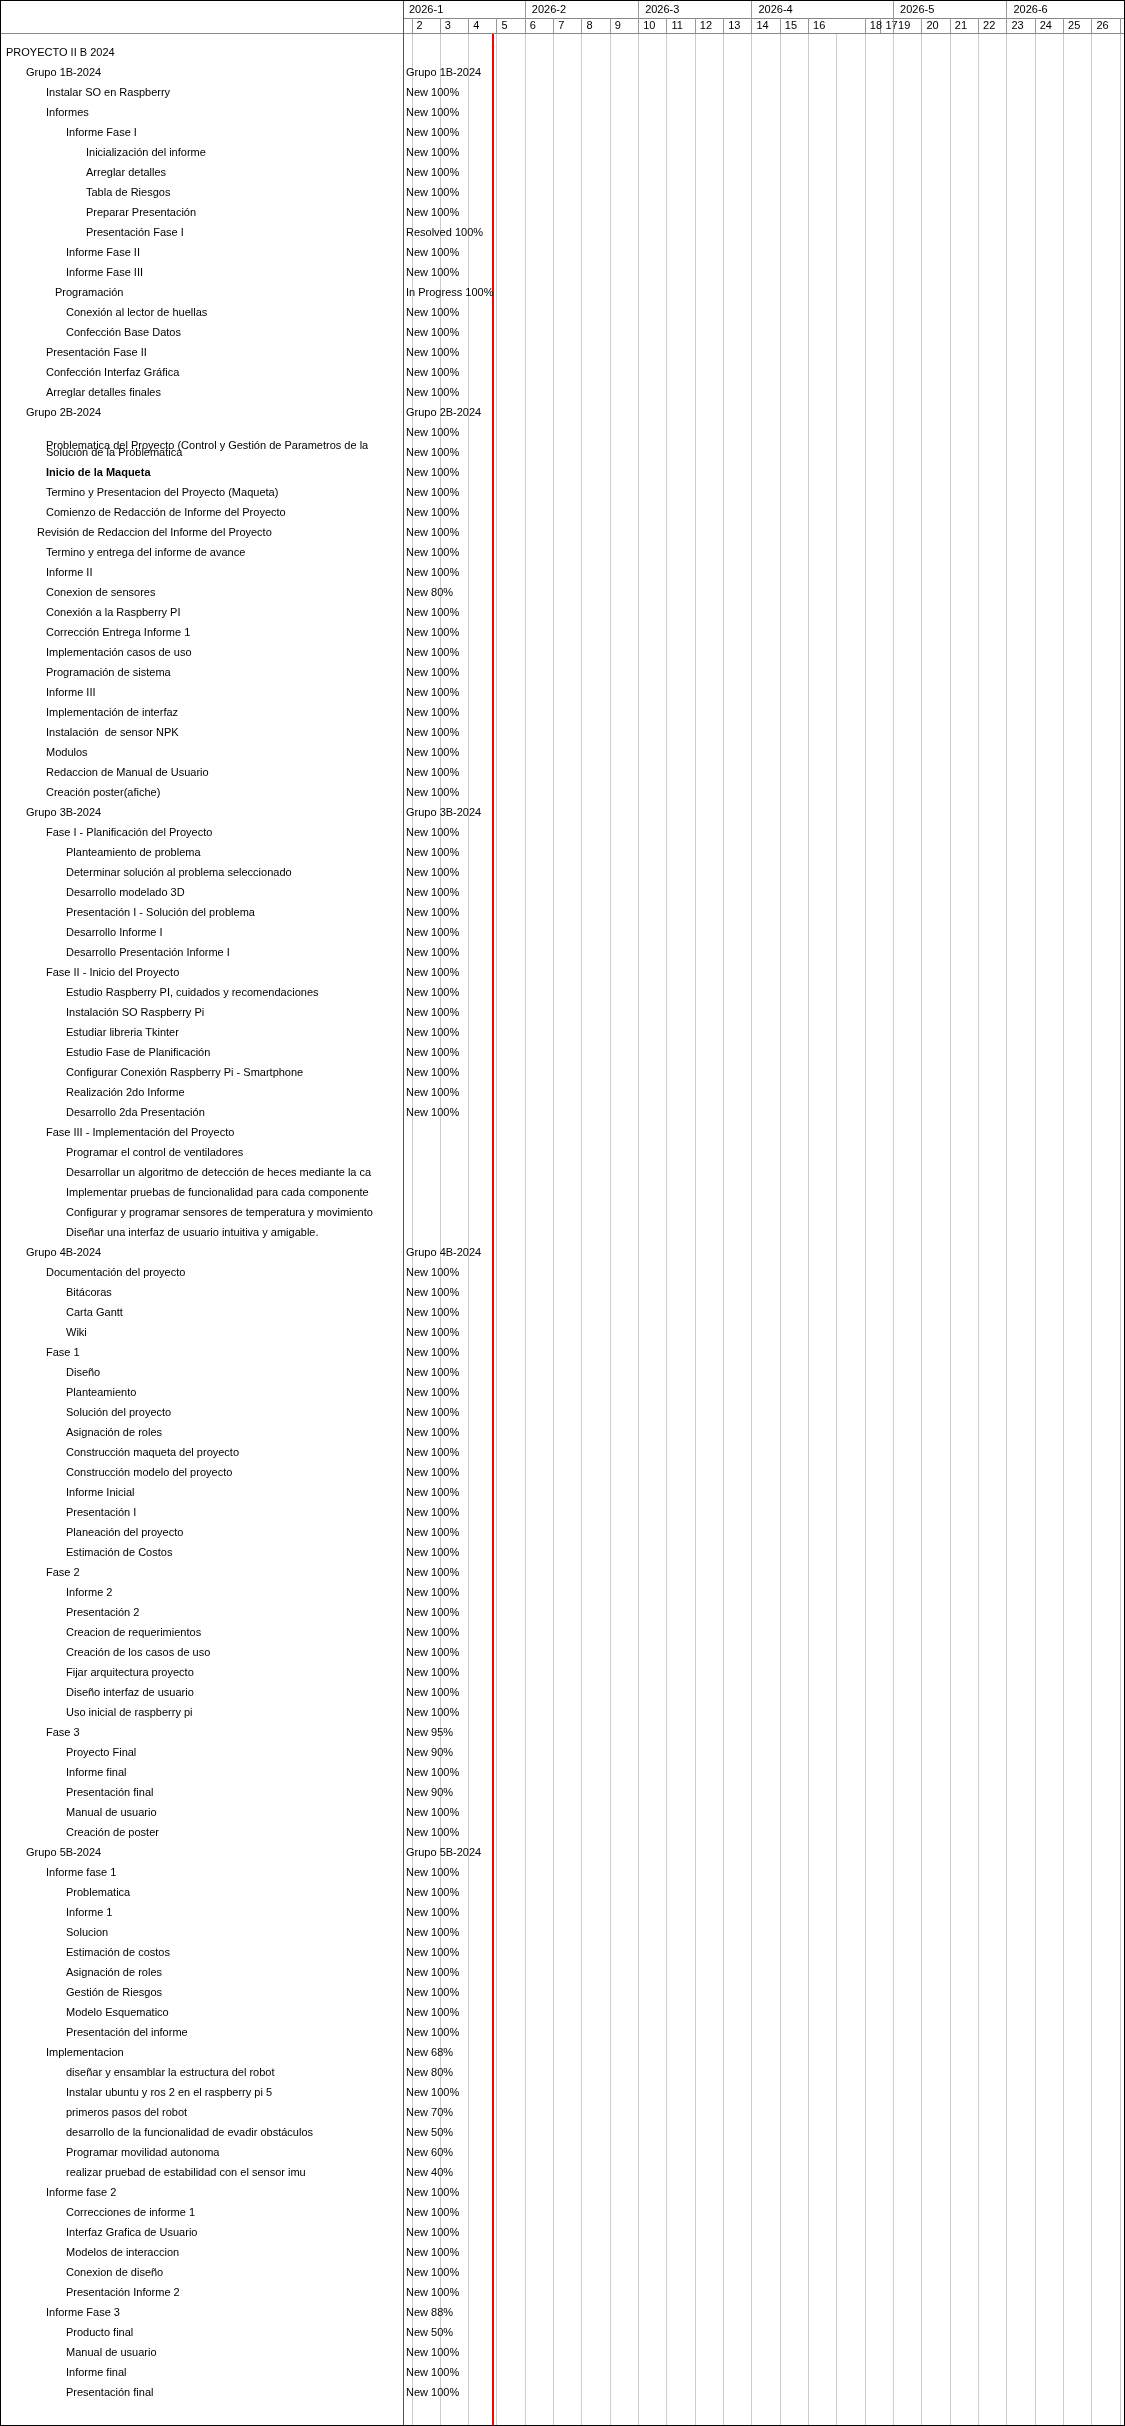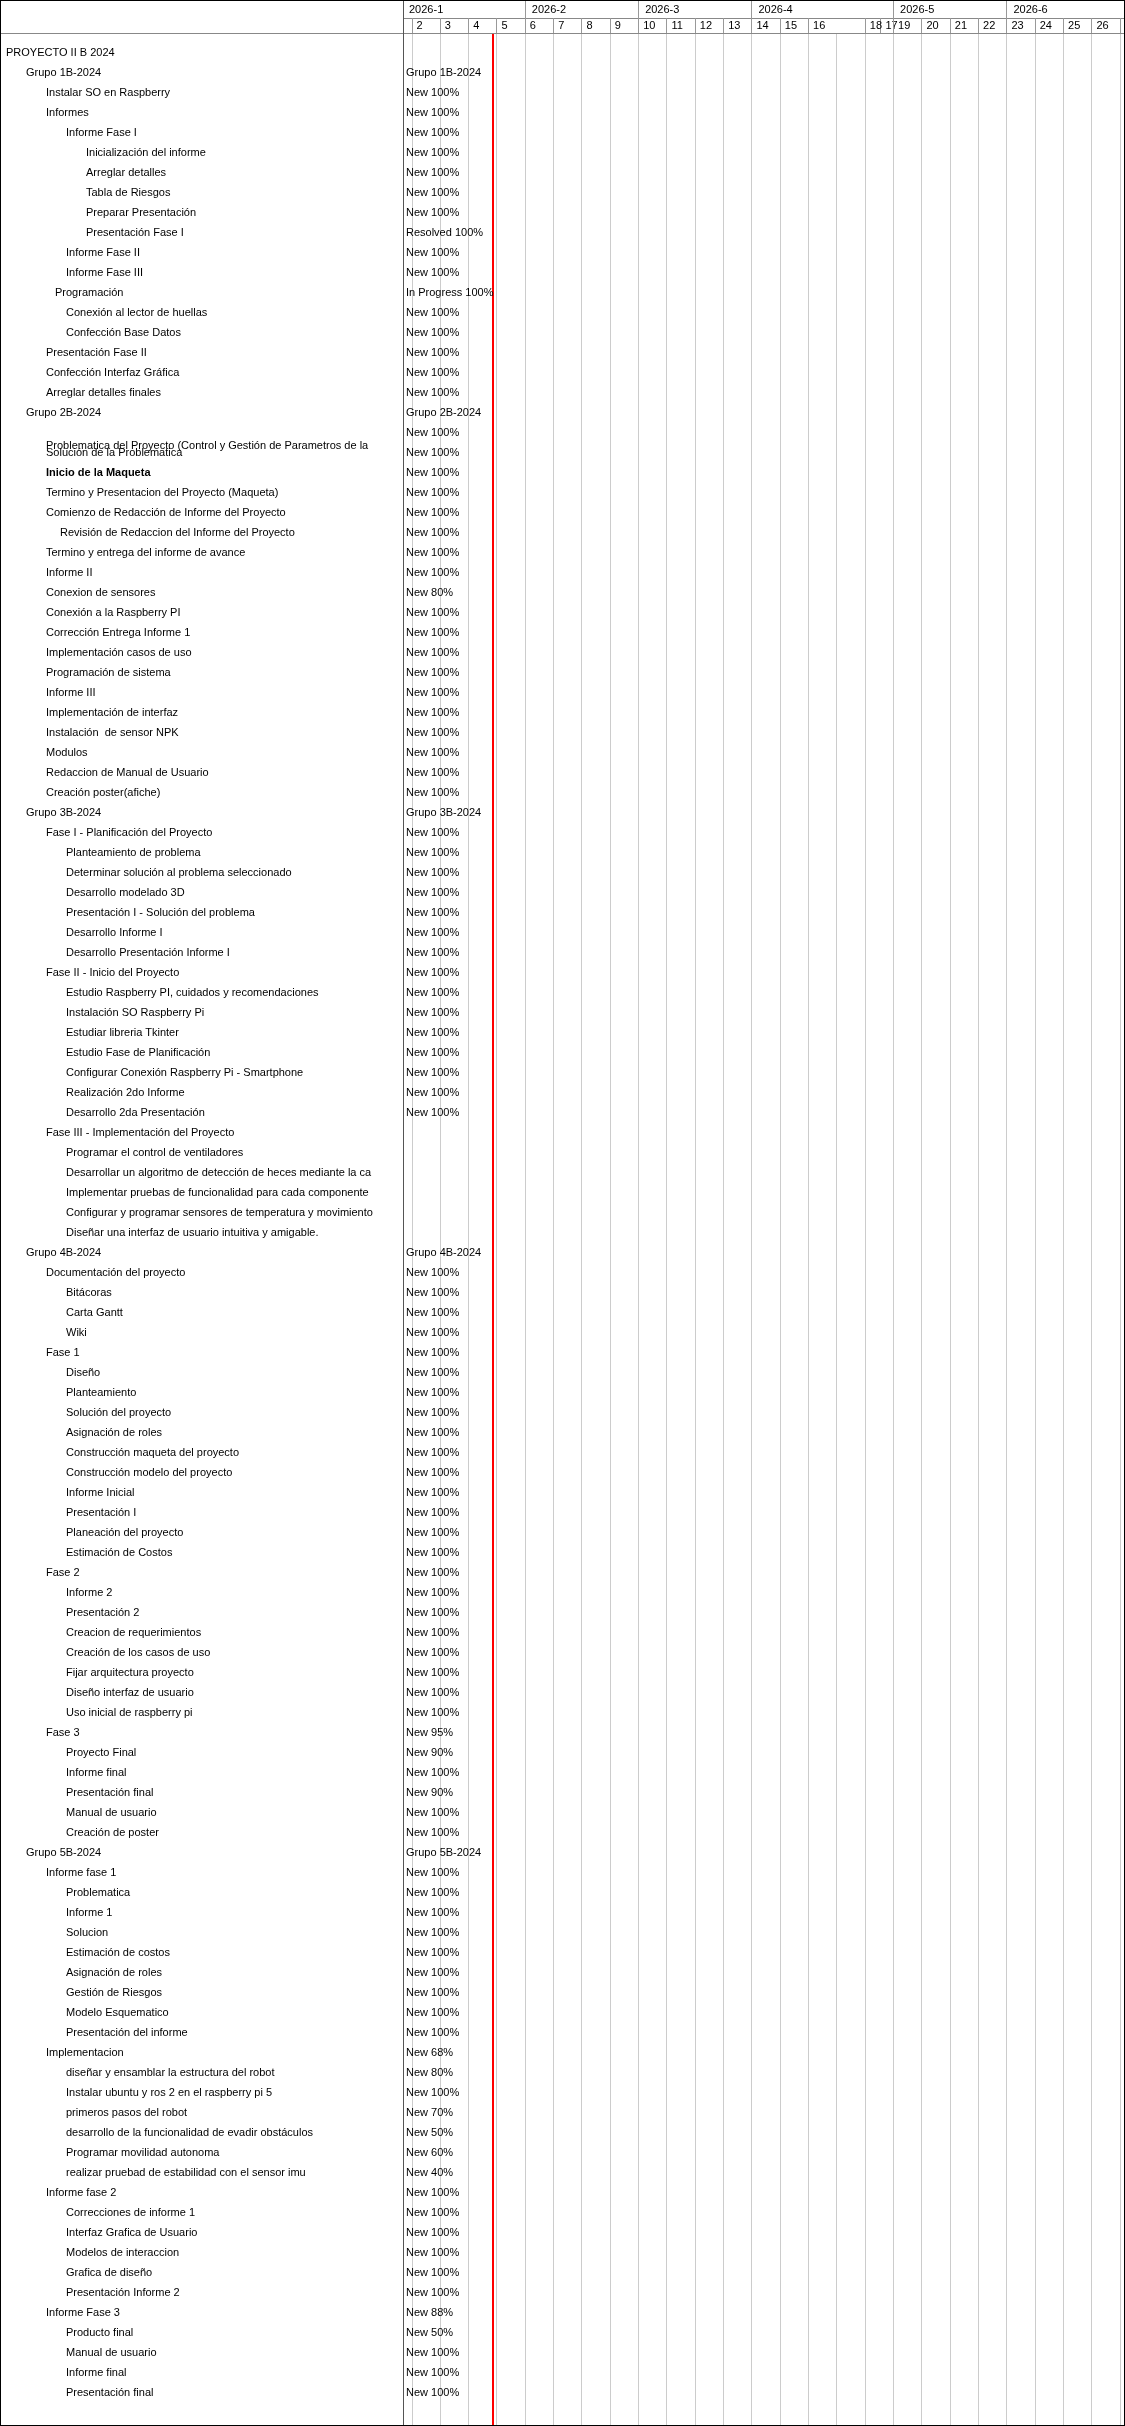"Revisión de Redaccion del Informe" div.task-subject { left: 59px -> 36px }
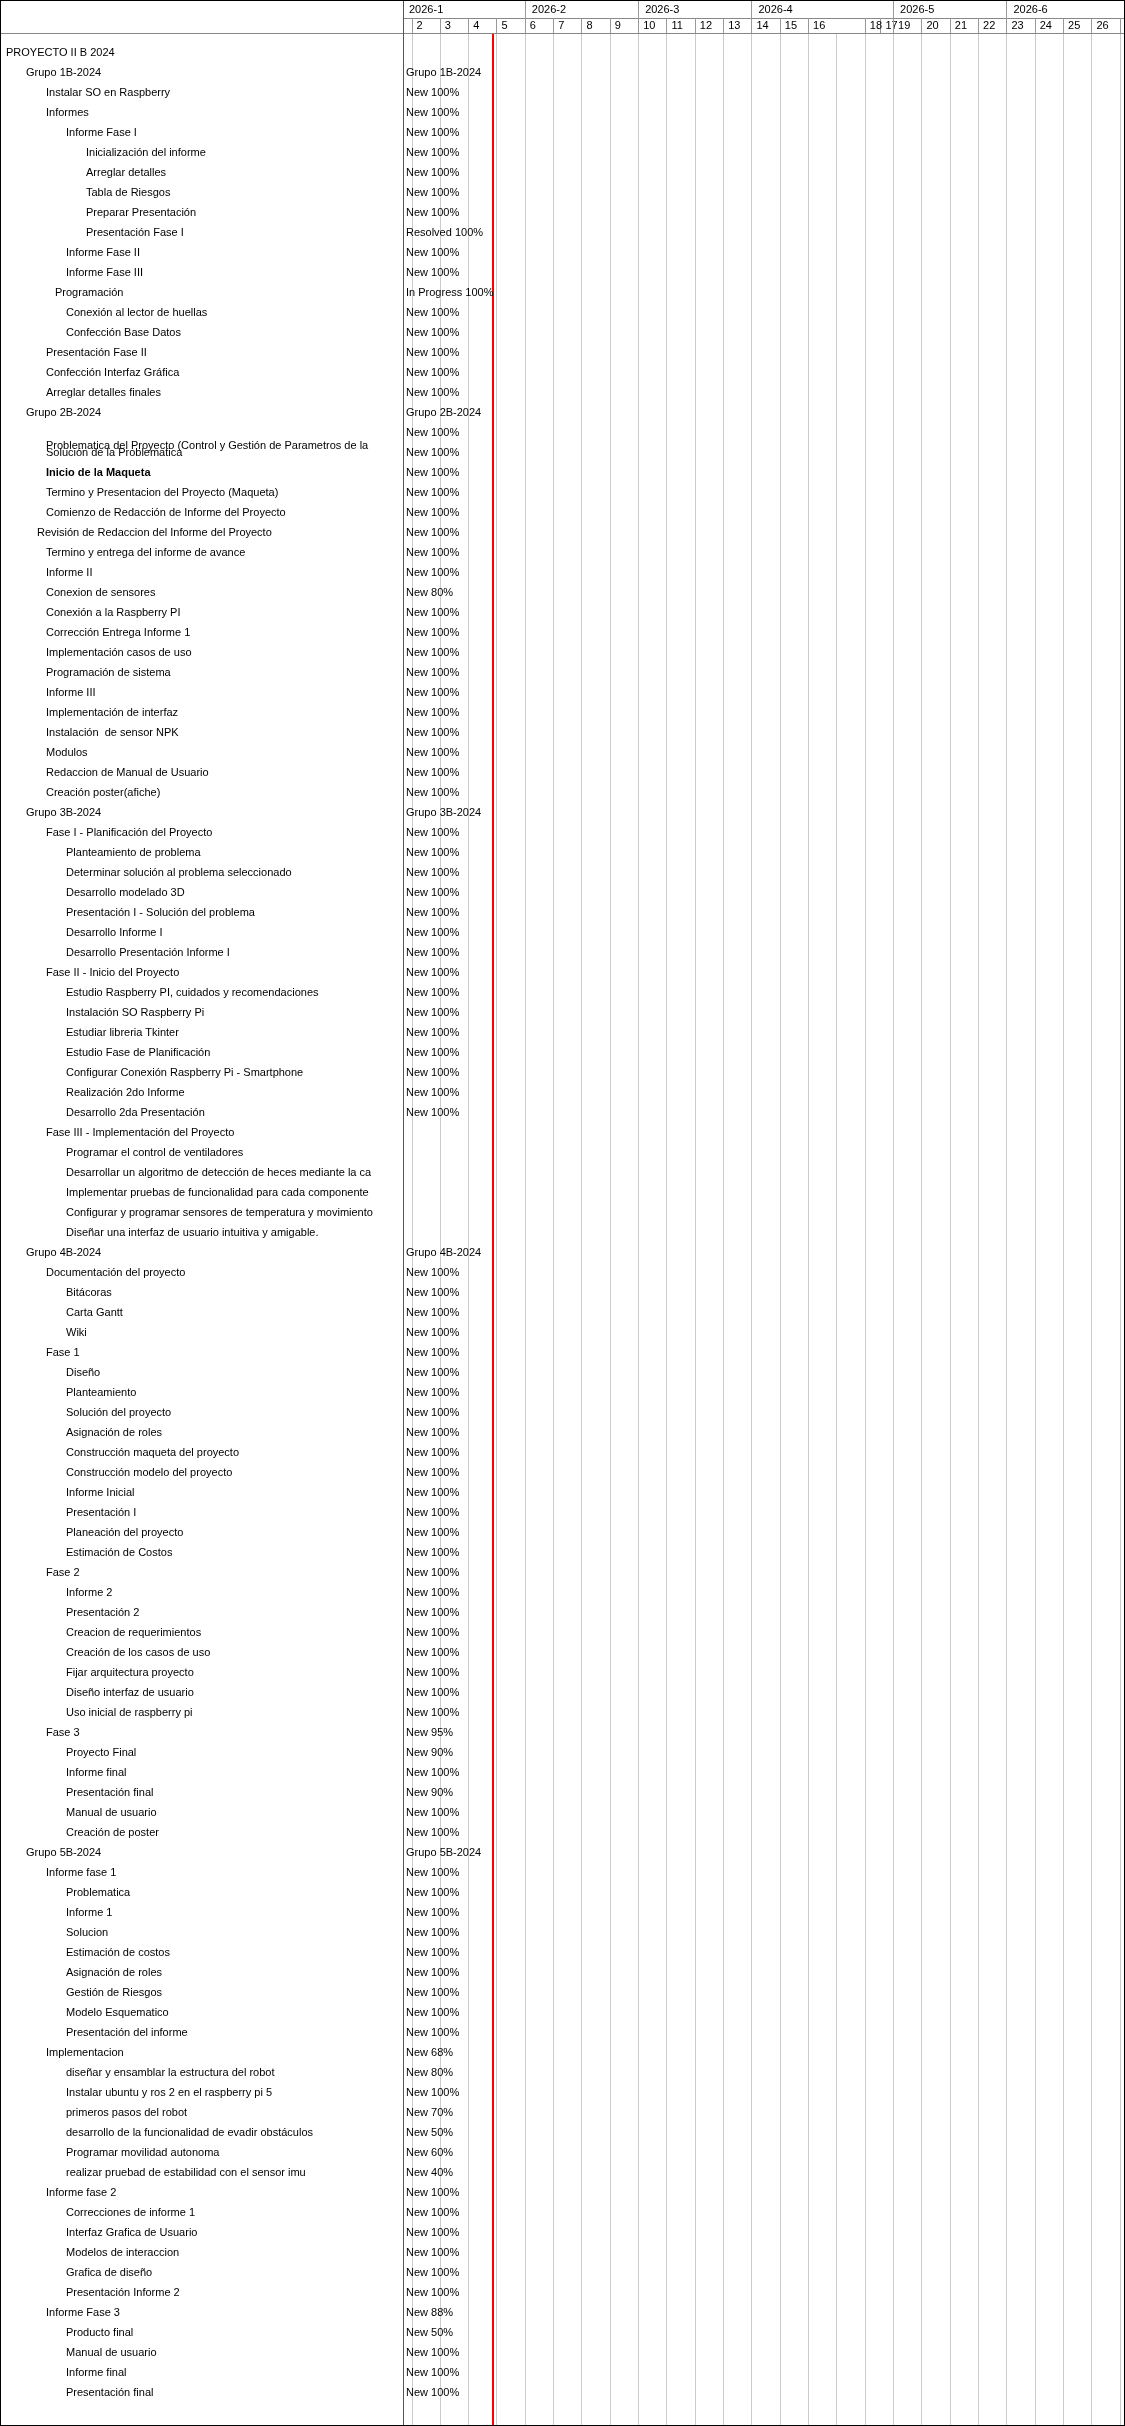"Grafica de diseño" div.task-subject { text: Grafica -> Conexion }
